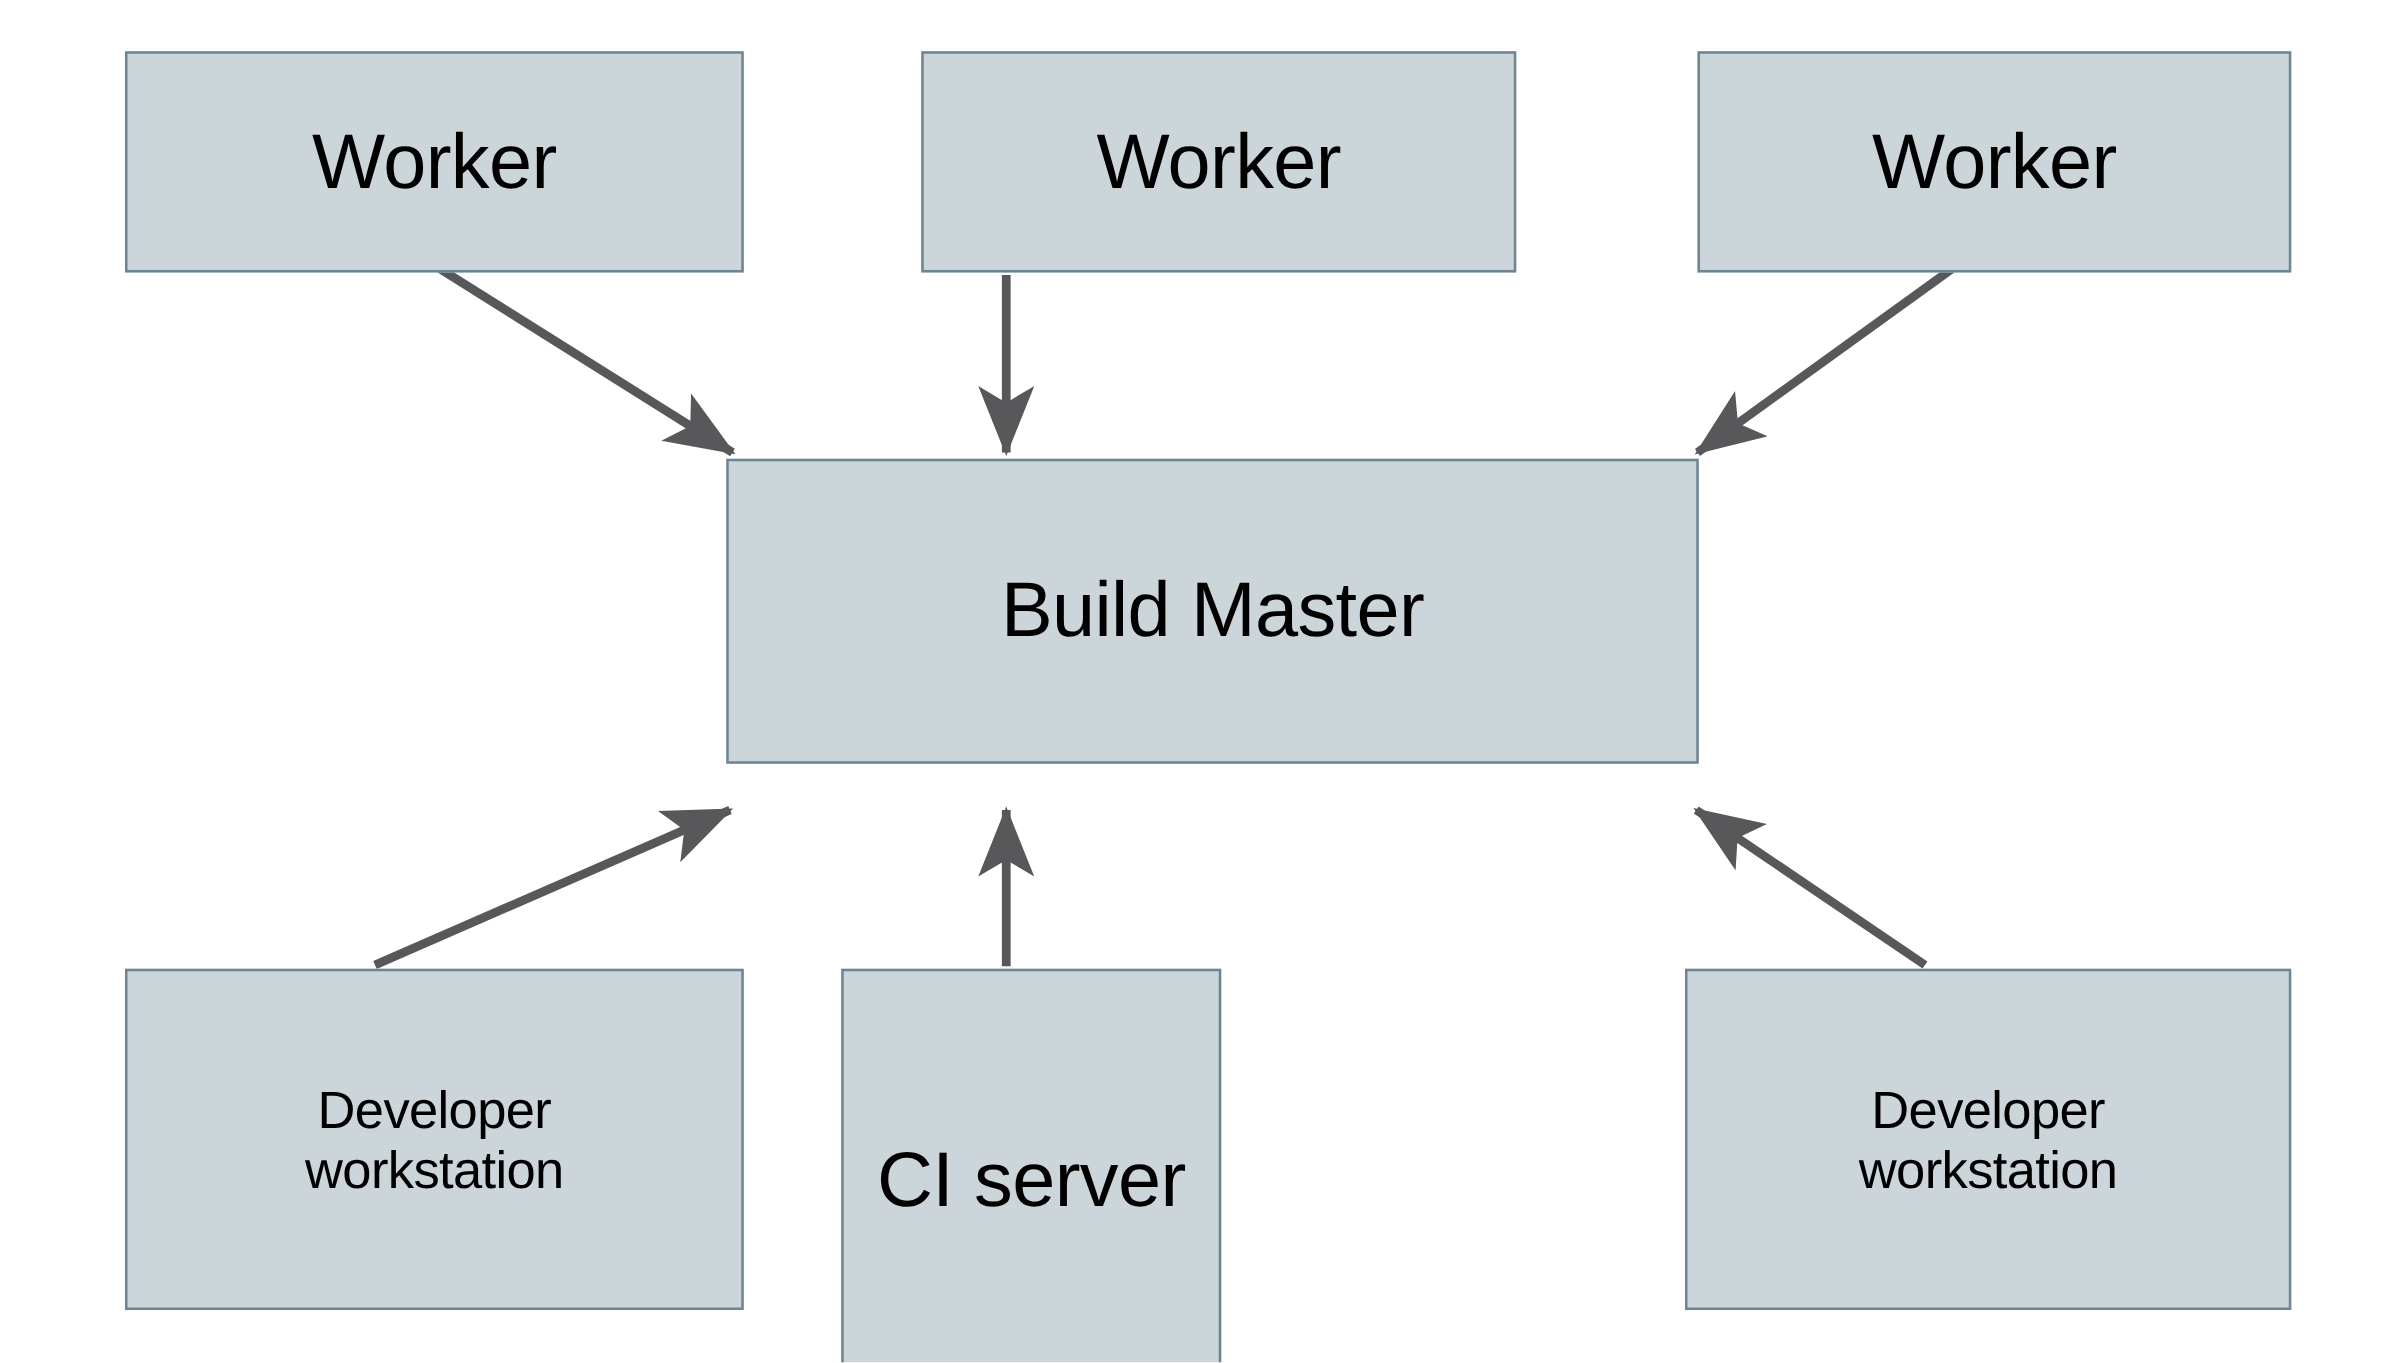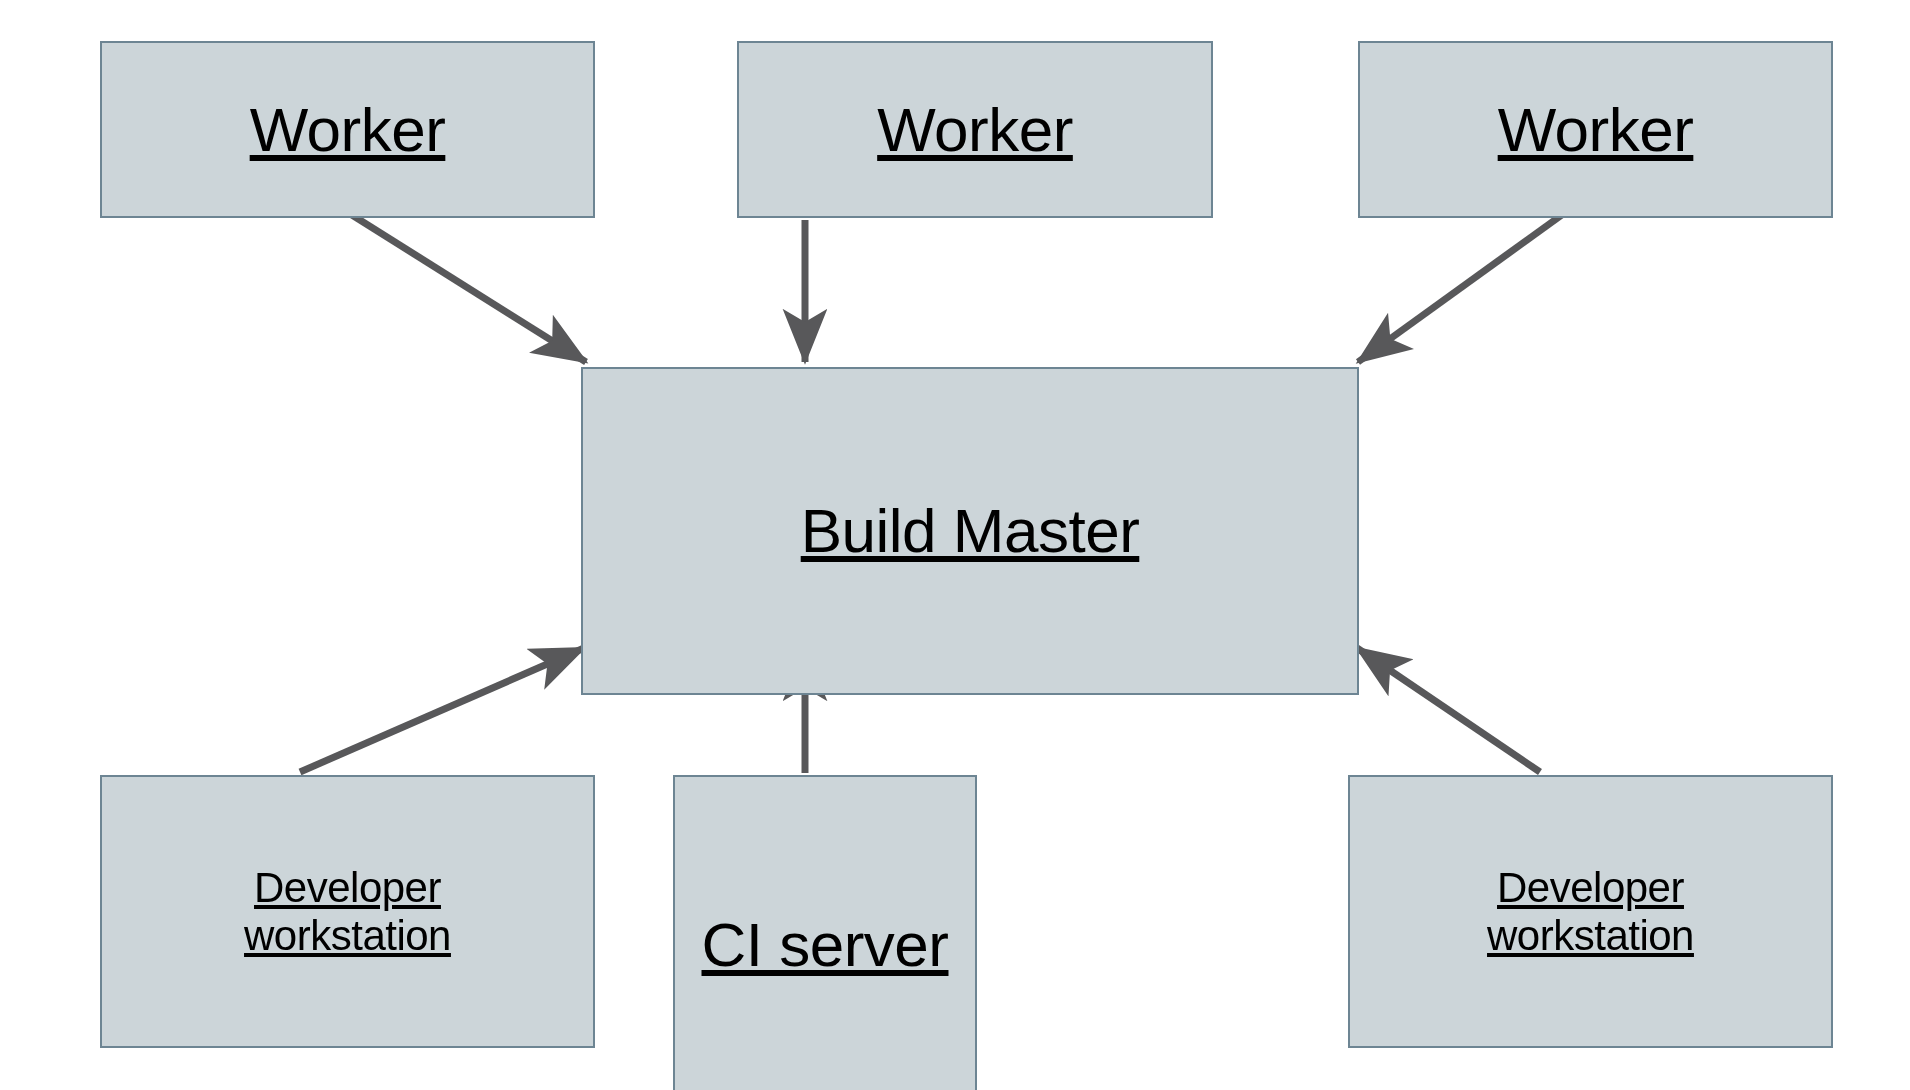"Worker" .node { text-decoration: underline -> none }
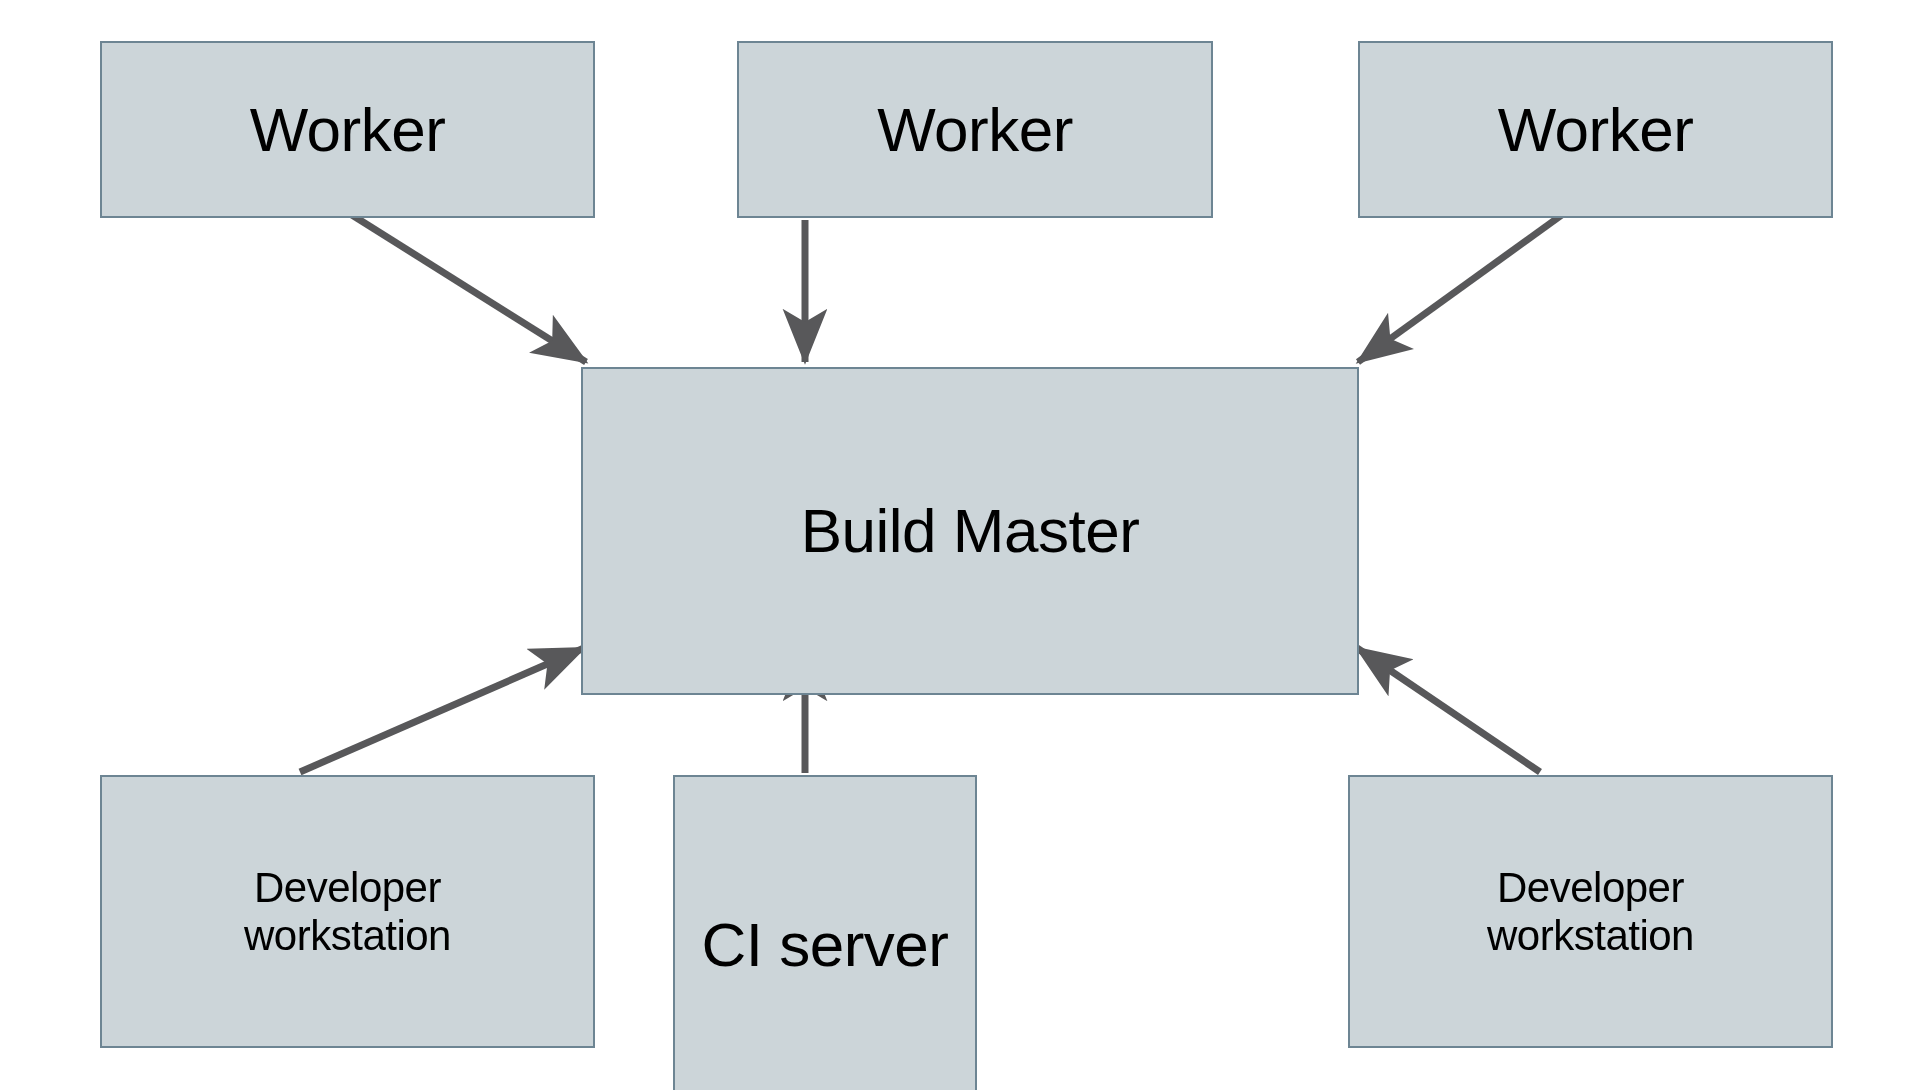"Build Master" .n-build-master { height: 328px -> 244px }
